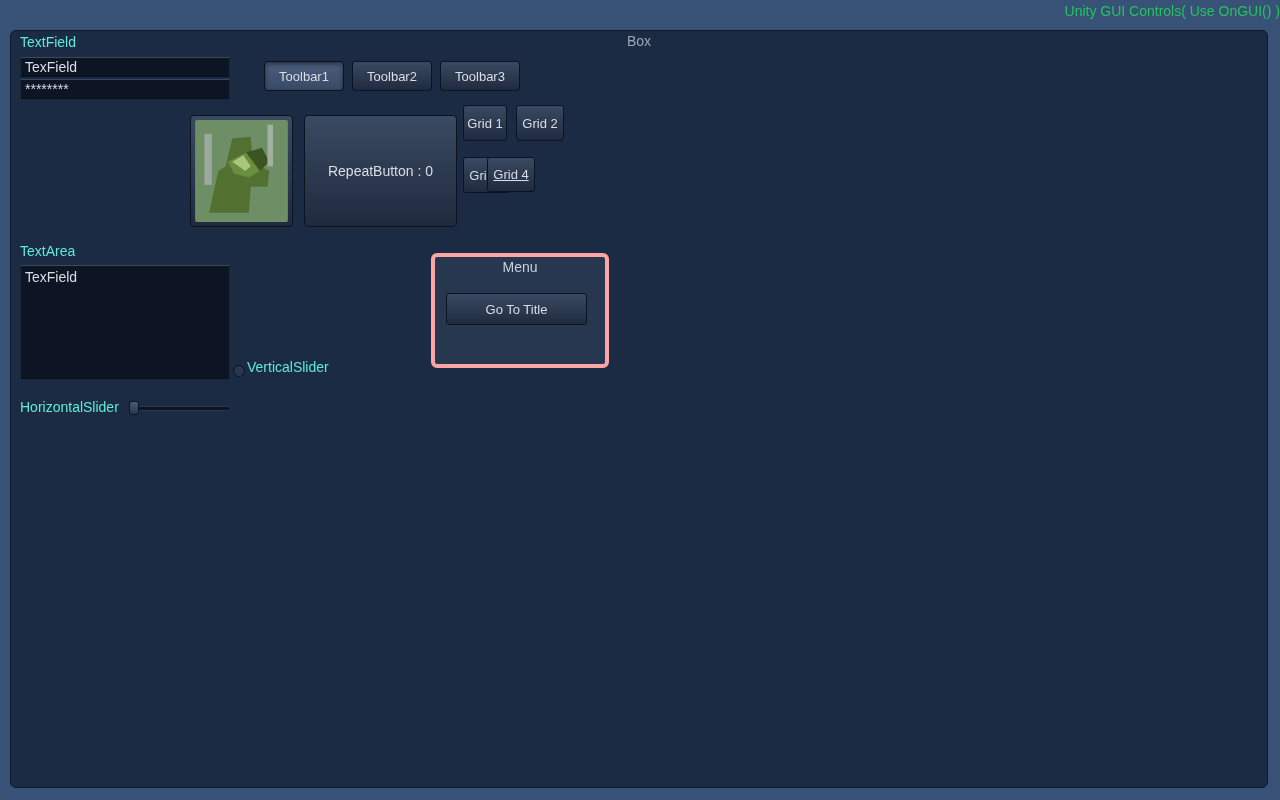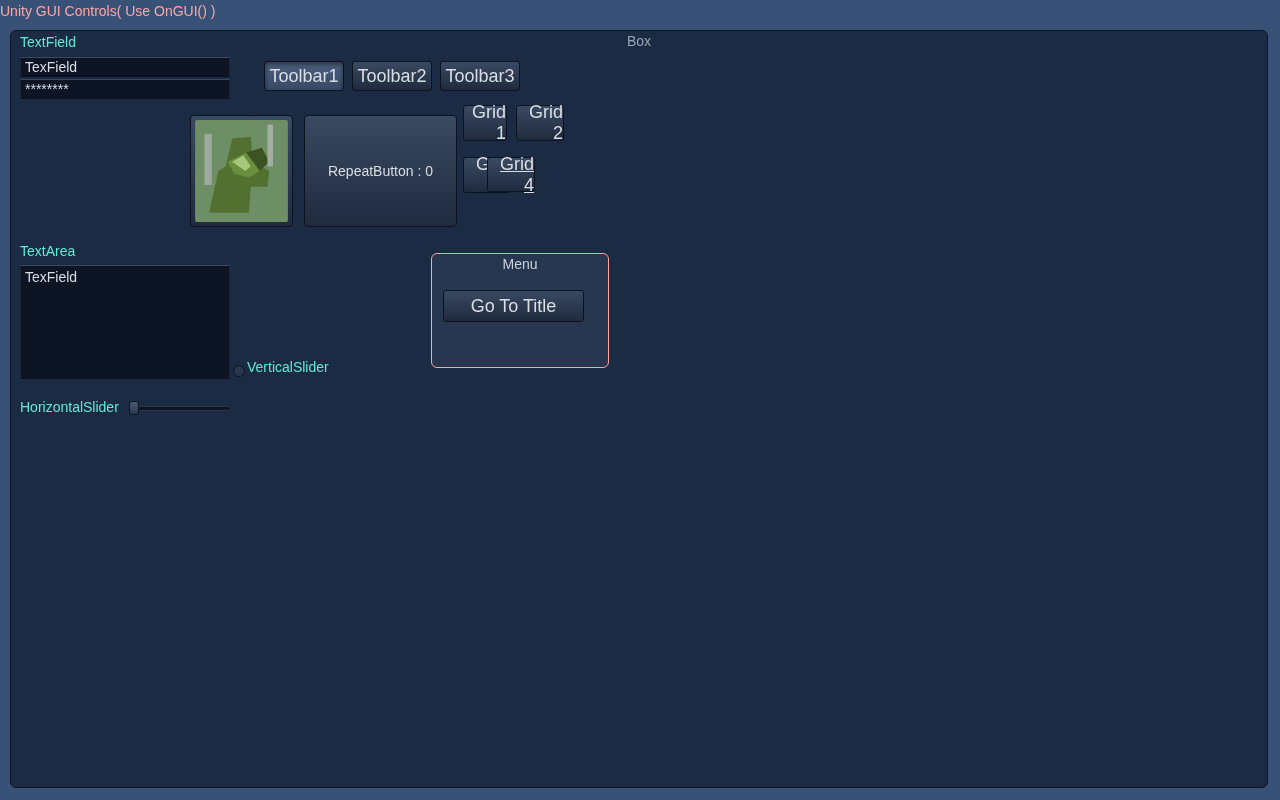"Unity GUI Controls( Use OnGUI()" .title { color: #fca5a5 -> #22c55e; text-align: left -> right }
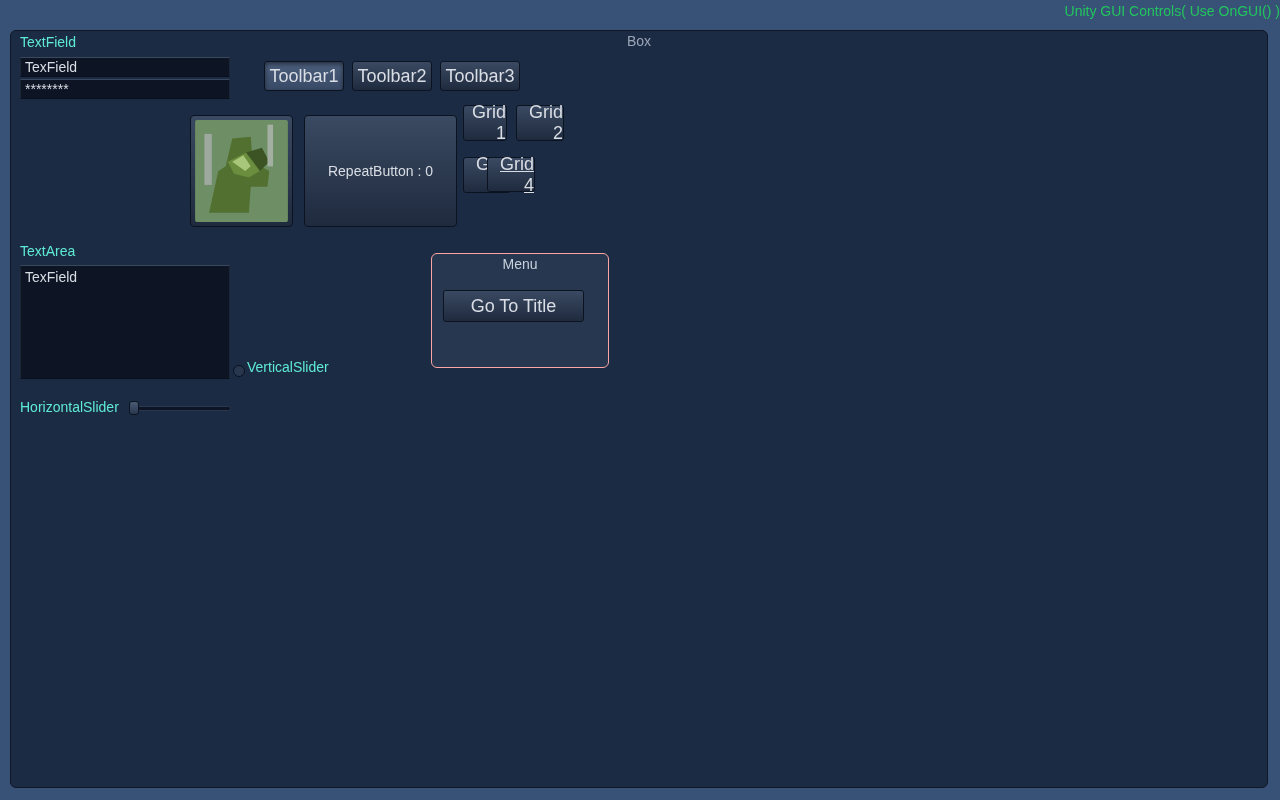"Toolbar1" .btn.small { font-size: 18px -> 13px; text-align: right -> none }
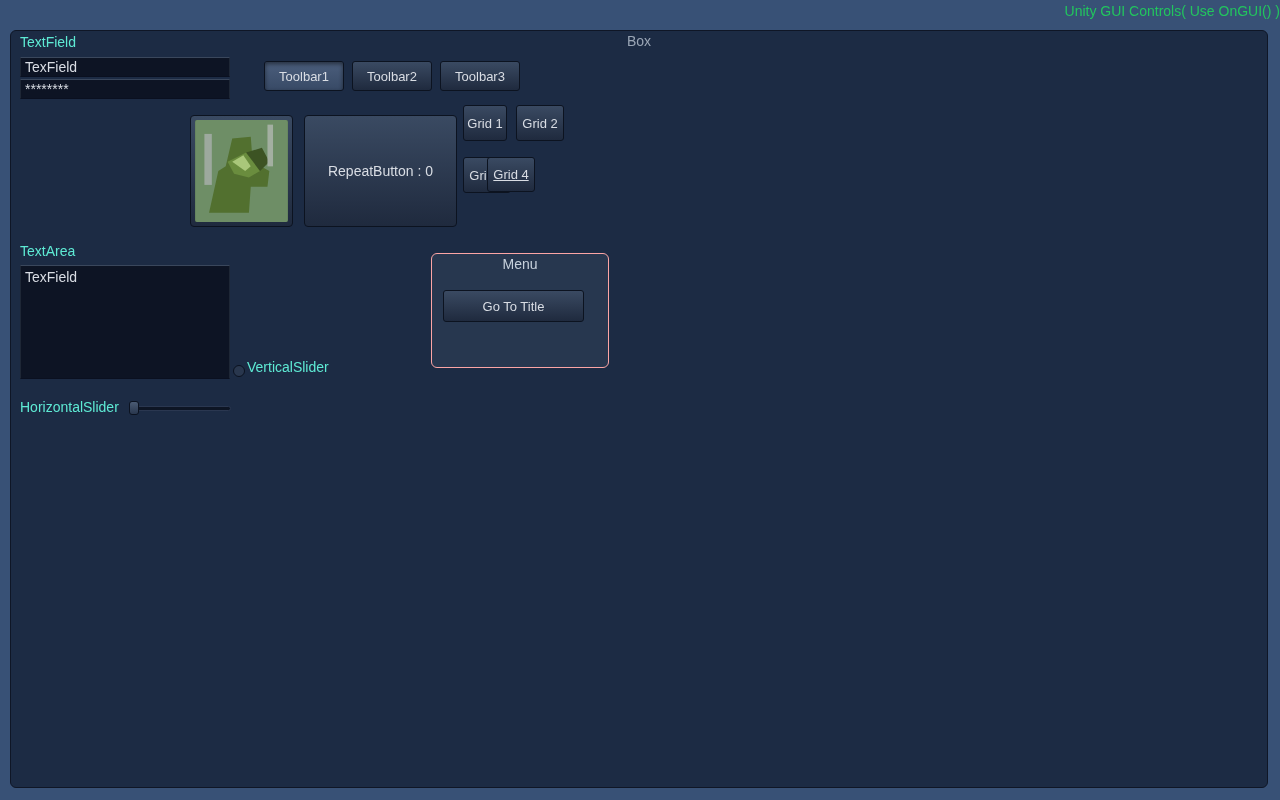"Menu" .window { border: 1px solid #fca5a5 -> 4px solid #fca5a5 }
